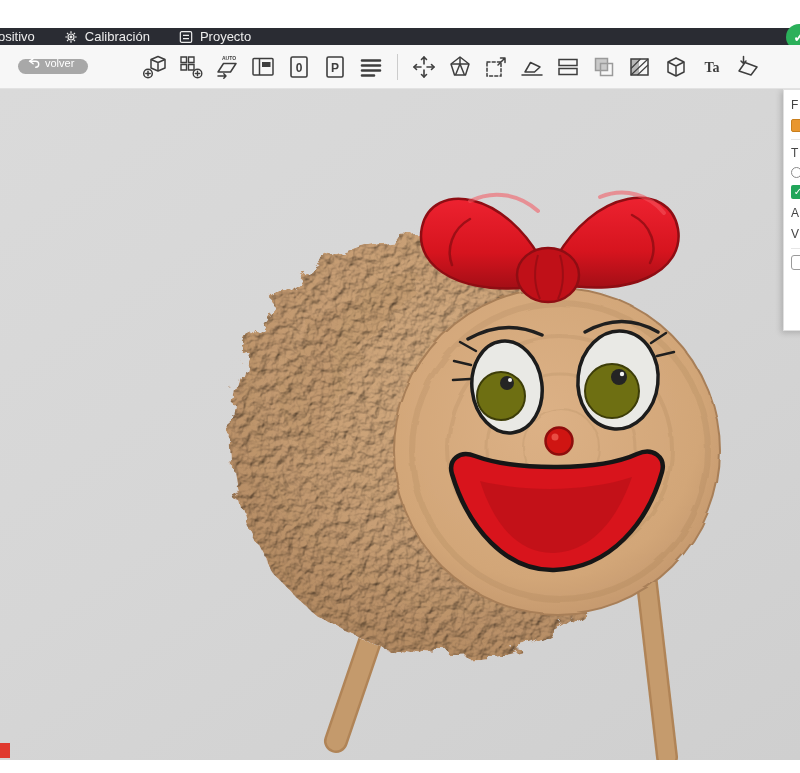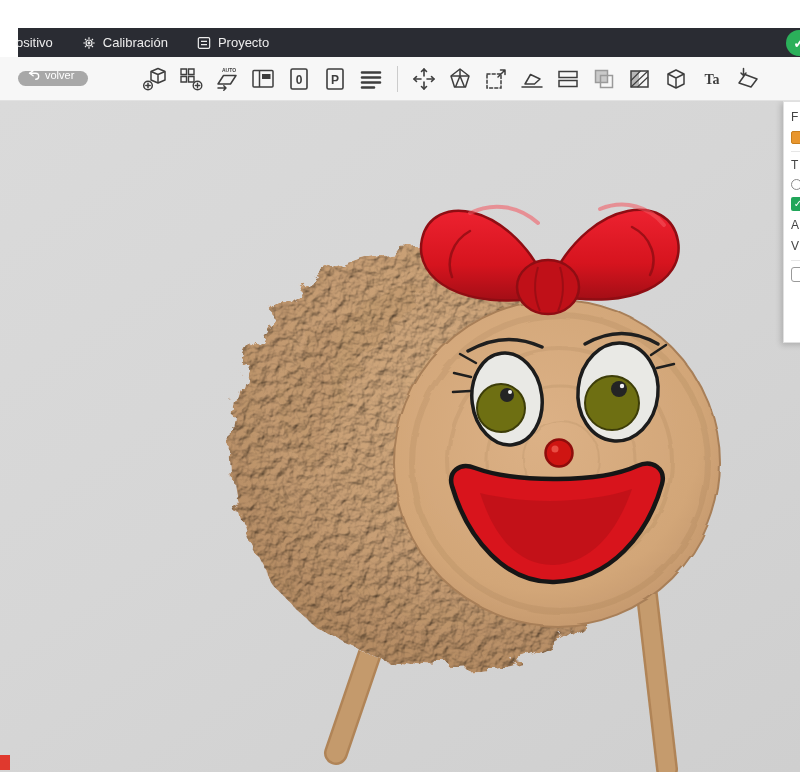"ositivo" .menubar { height: 29px -> 17px; margin-left: 18px -> none }
